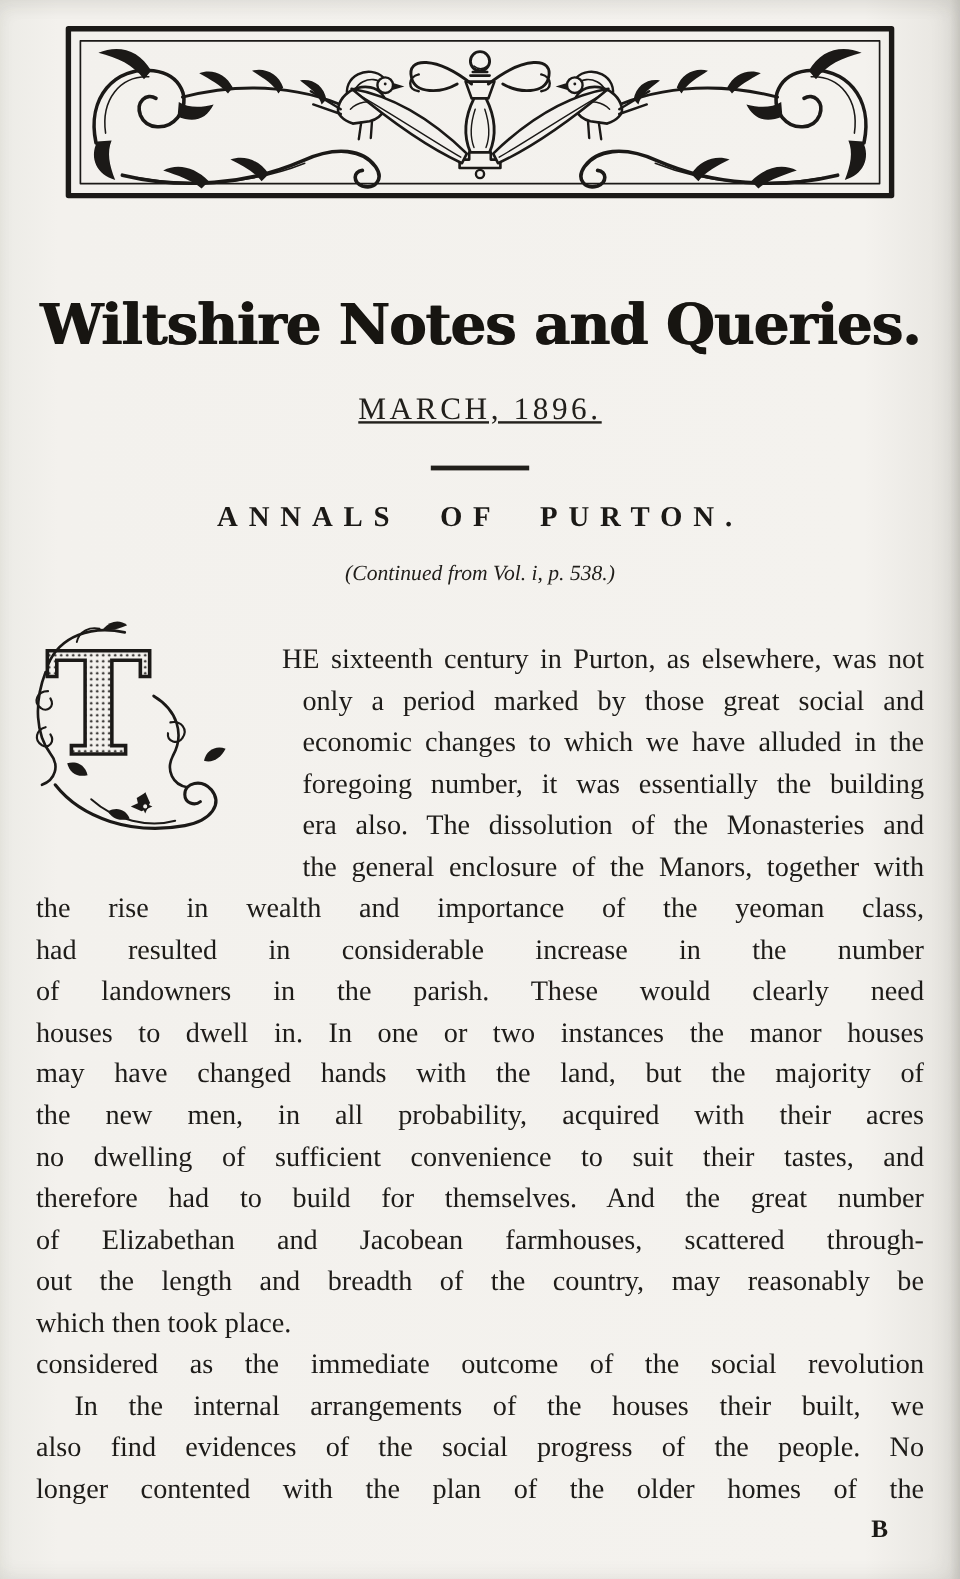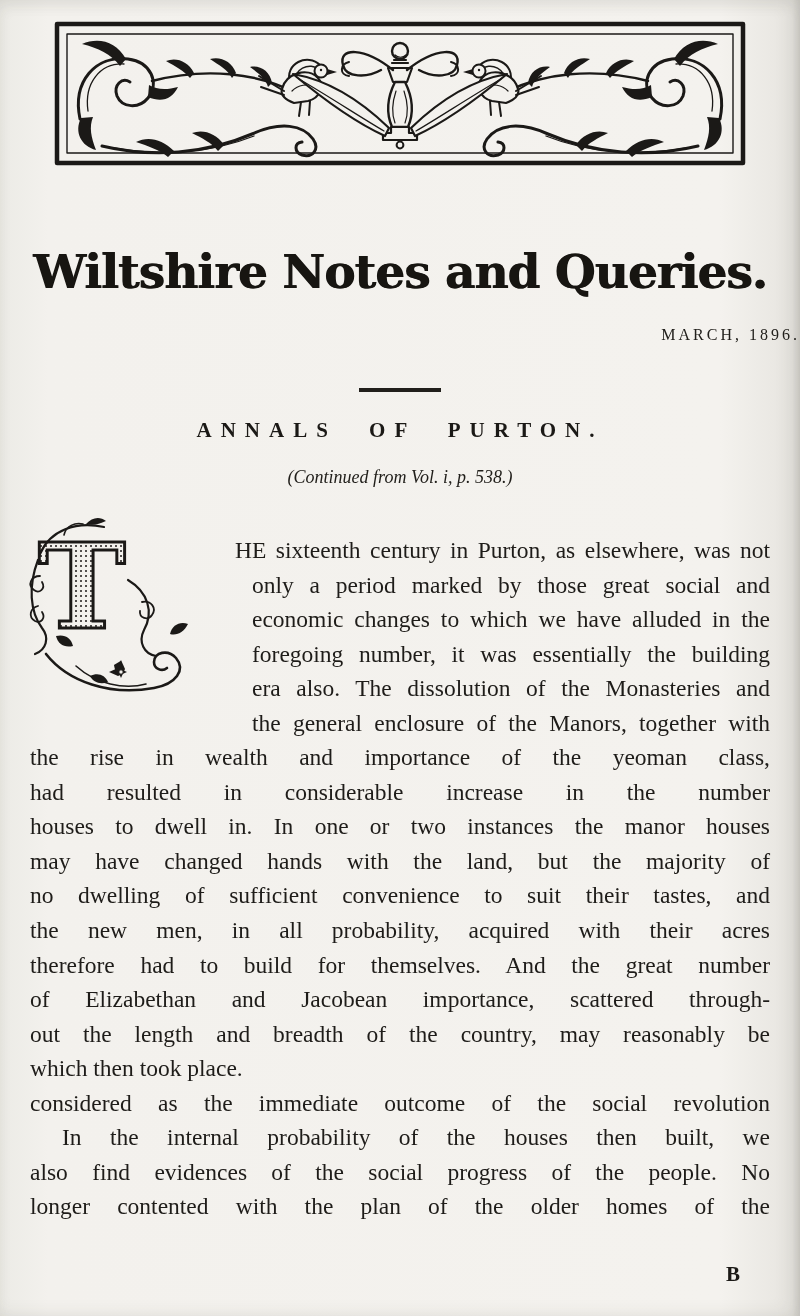"MARCH, 1896." .issue-date { font-size: 16px -> 26px; text-align: right -> center; text-decoration: none -> underline }
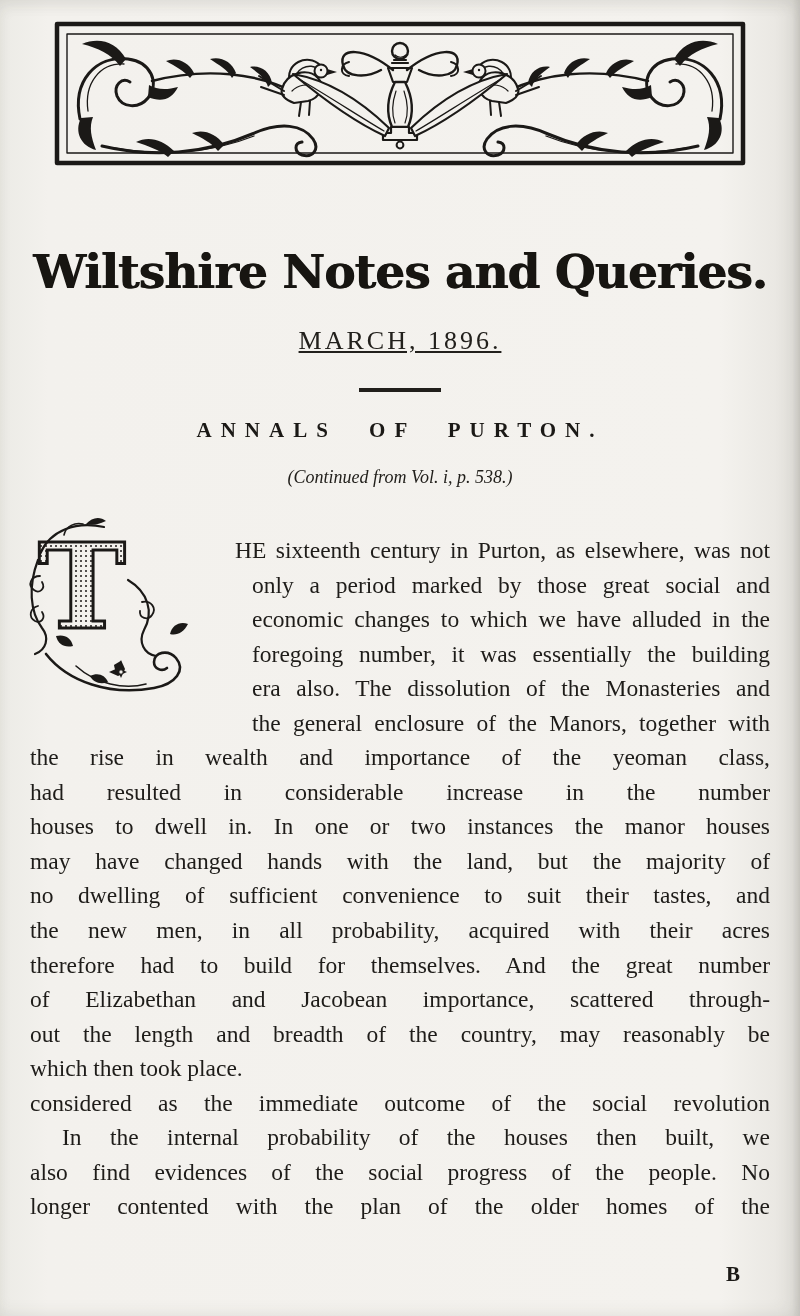"ANNALS OF PURTON." .article-title { font-size: 21px -> 24px }
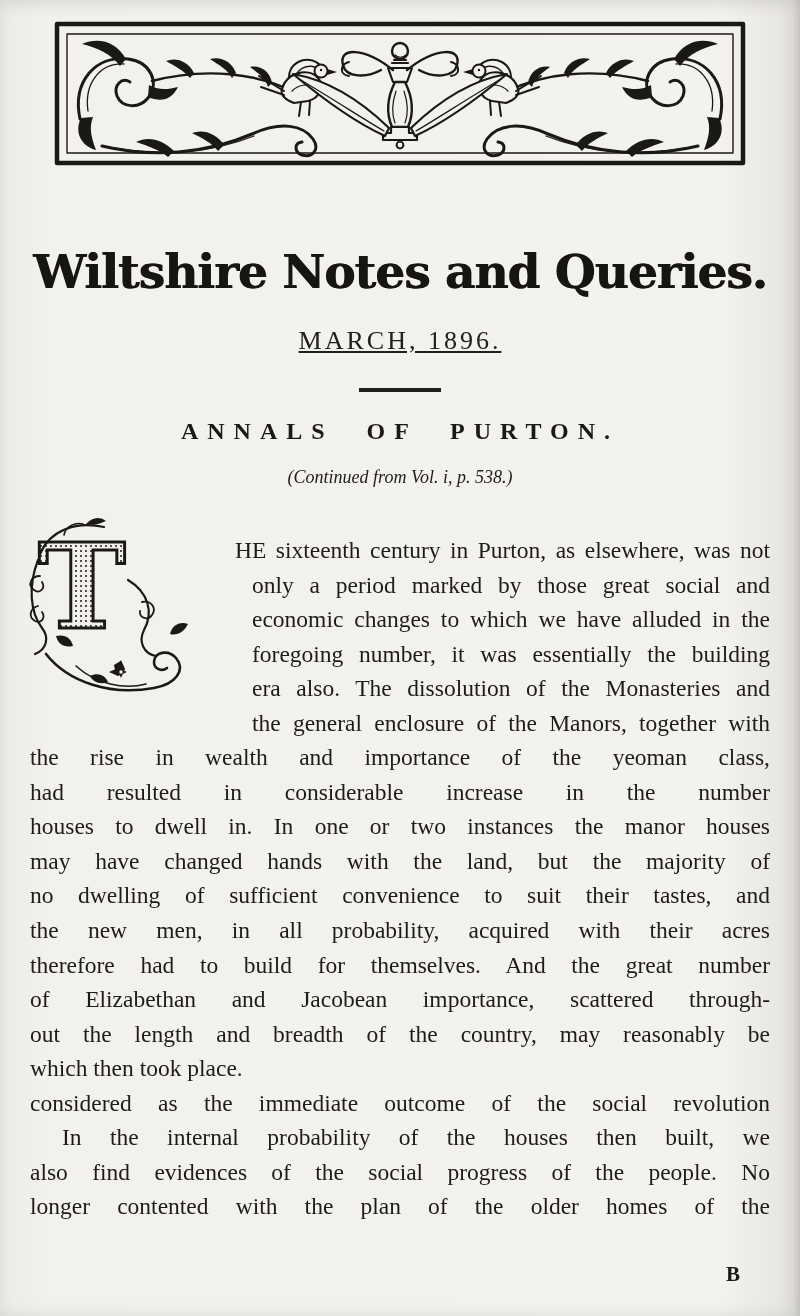"of landowners in the parish." div.ln { html: none -> <div>of landowners in the parish. These would clearly need</div> }
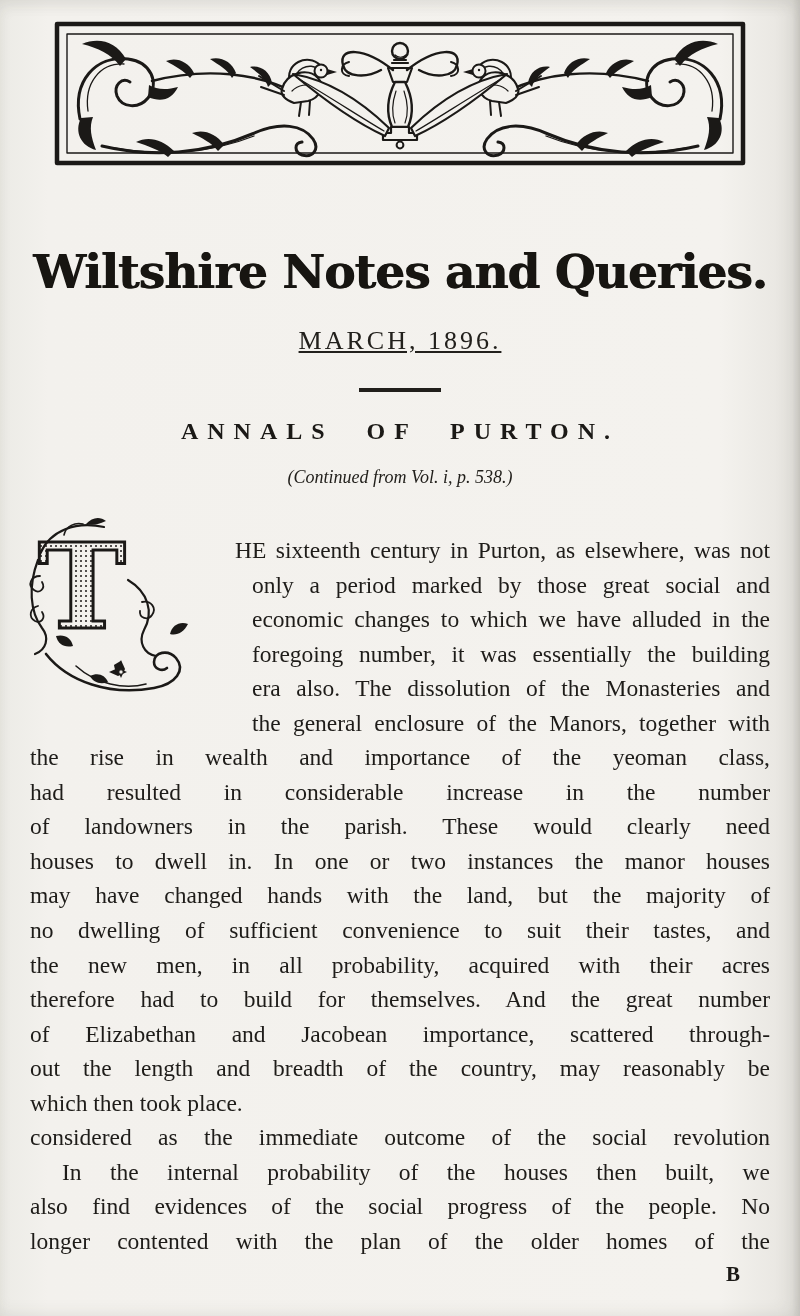"no dwelling of sufficient convenience" div.ln { order: before "the new men, in all" -> after "the new men, in all" }
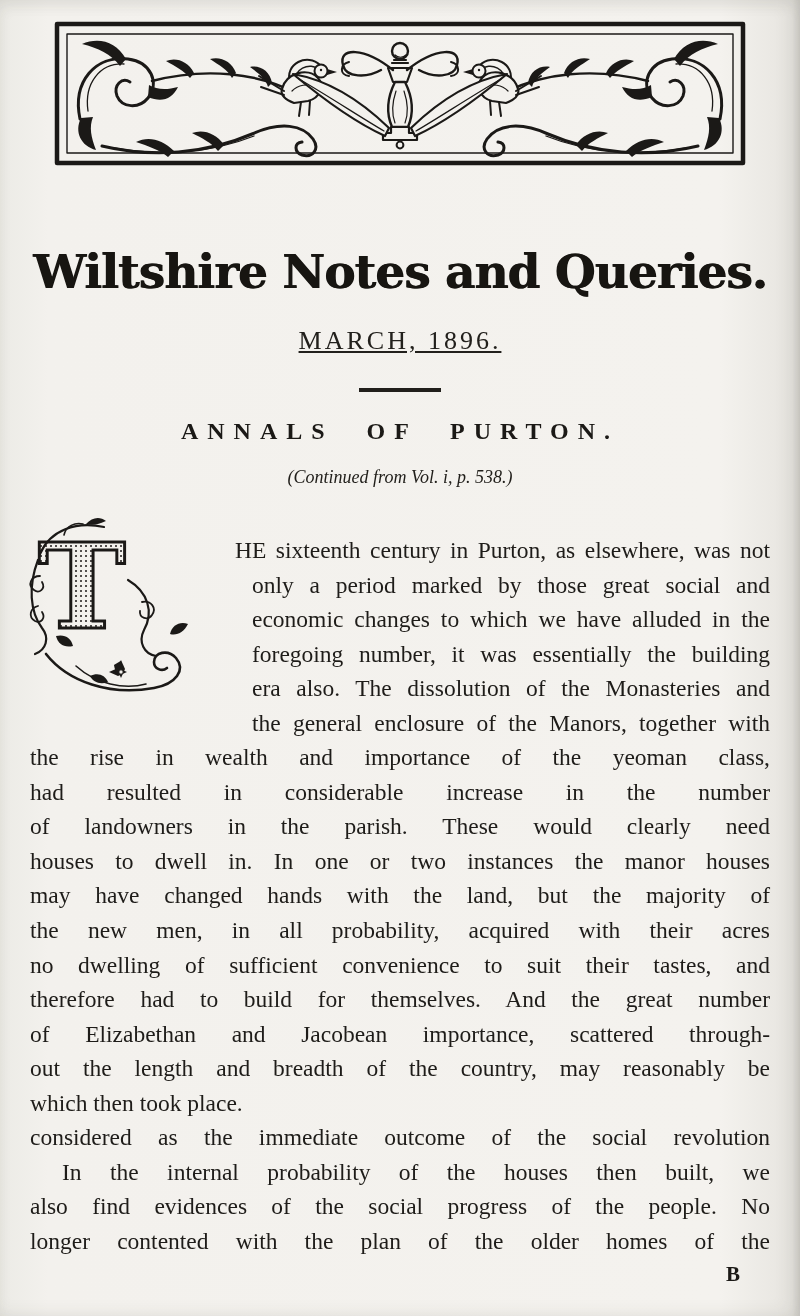"of Elizabethan and Jacobean importance," div.ln { text: importance -> farmhouses }
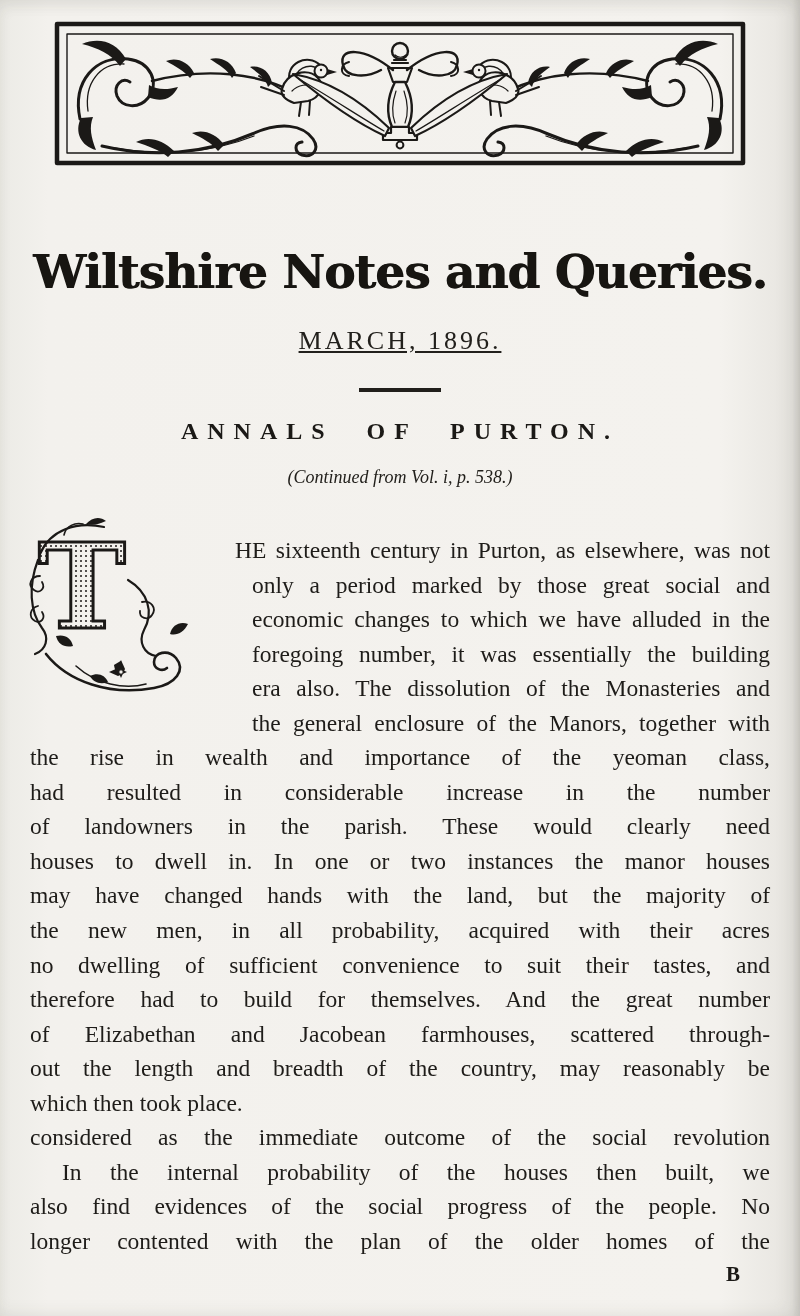"In the internal probability of" div.ln { text: probability of the houses then -> arrangements of the houses their }
